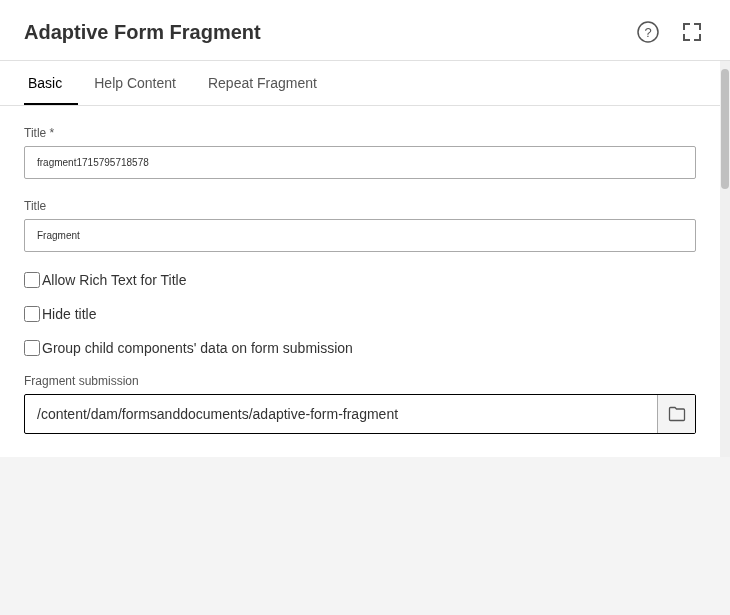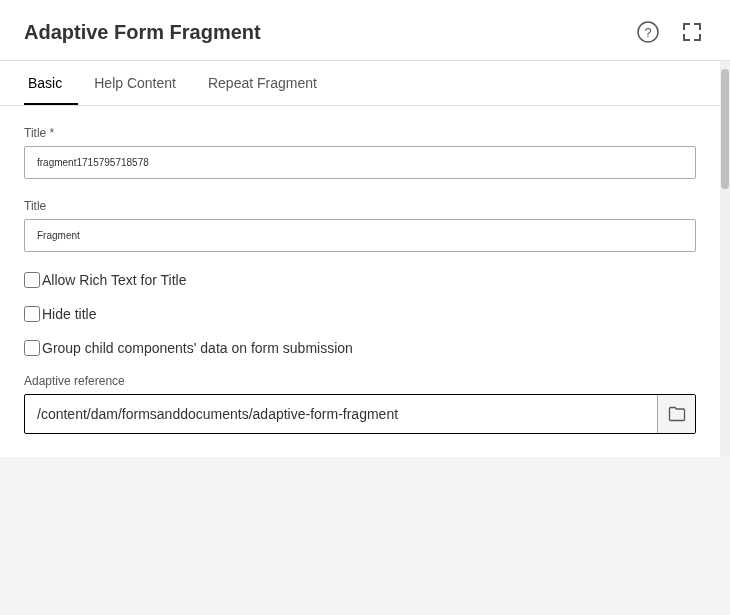"Adaptive reference" label.form-label { text: Adaptive reference -> Fragment submission }
